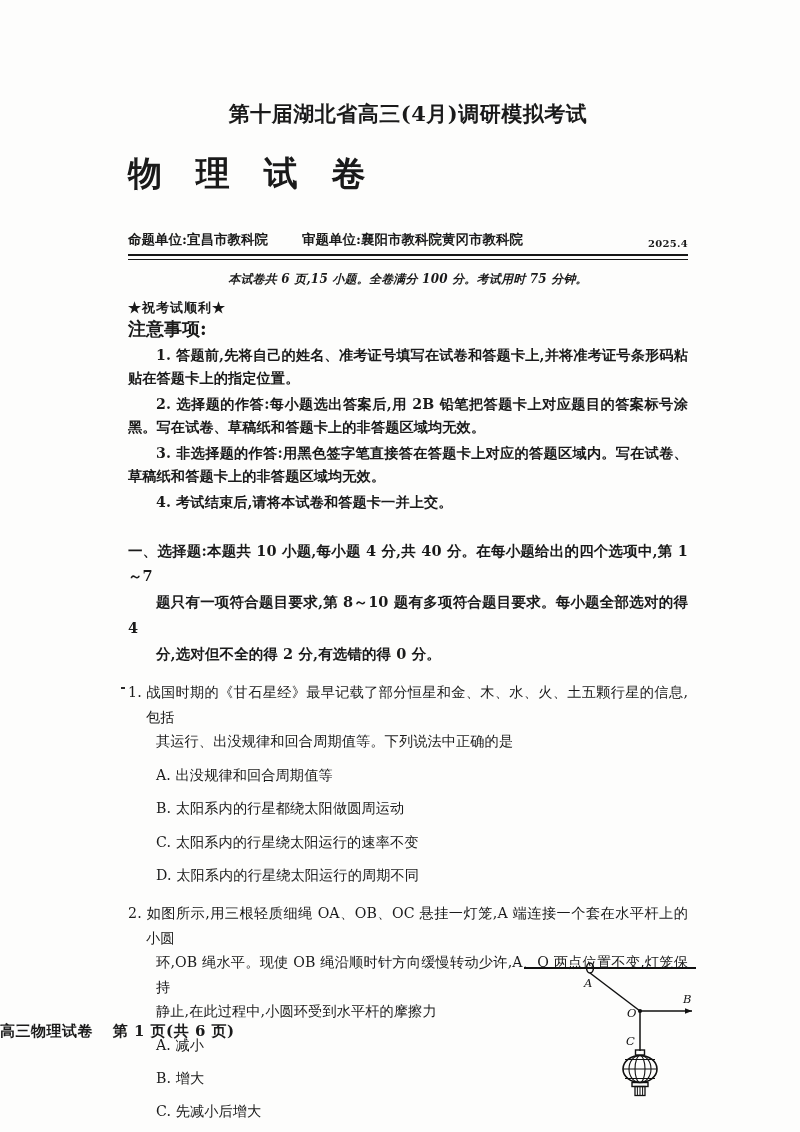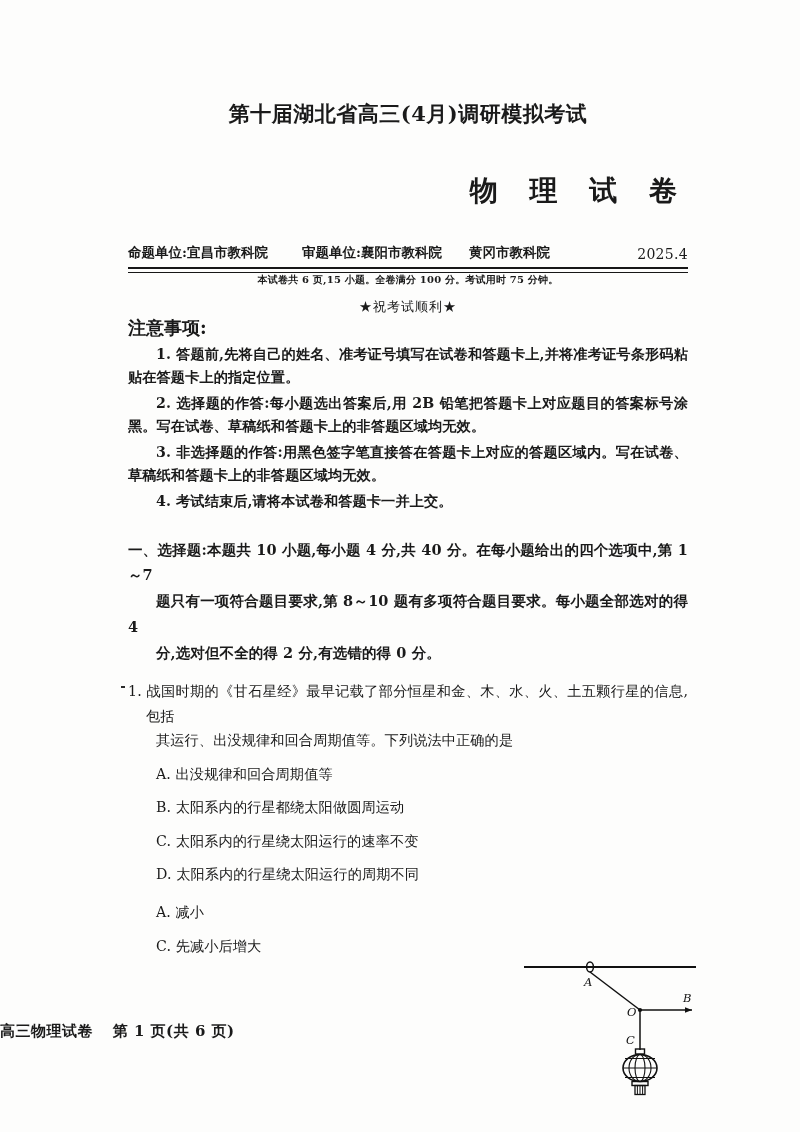"物 理 试 卷" .doc-subtitle { font-size: 28px -> 34px; margin-top: 44px -> 23px; text-align: right -> left }
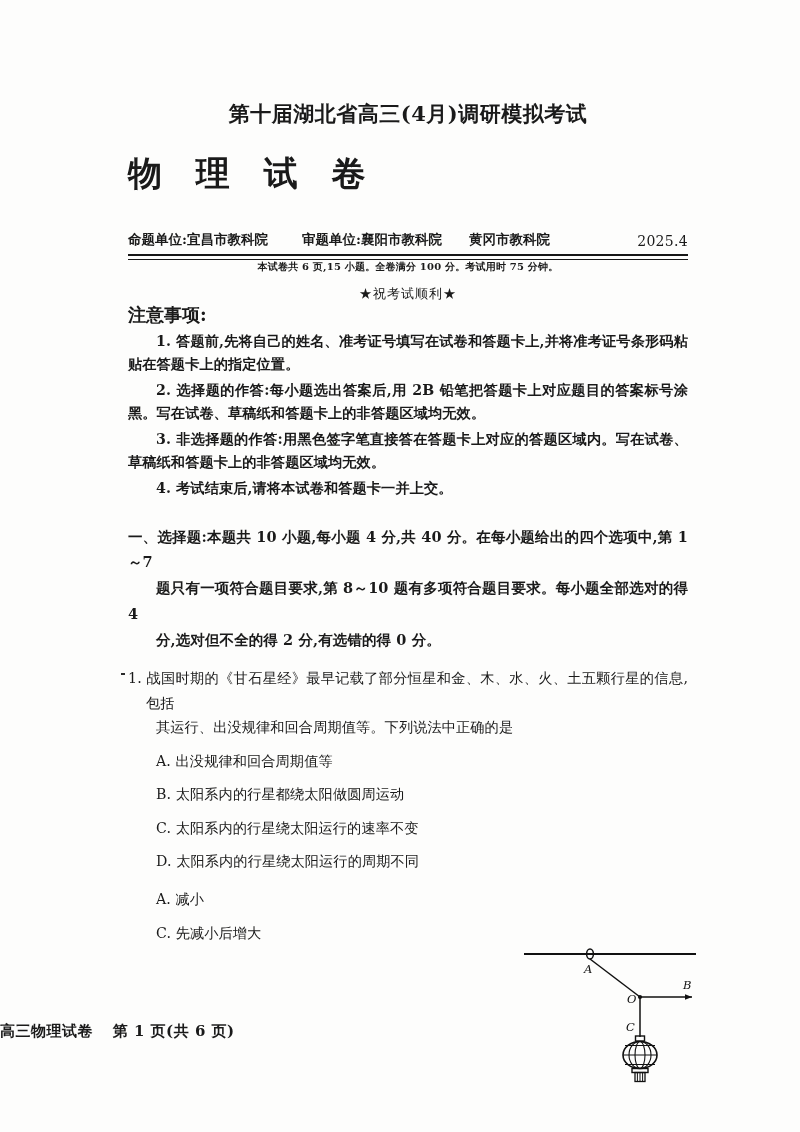"黄冈市教科院" .meta-unit-3 { margin-left: 27px -> 0 }
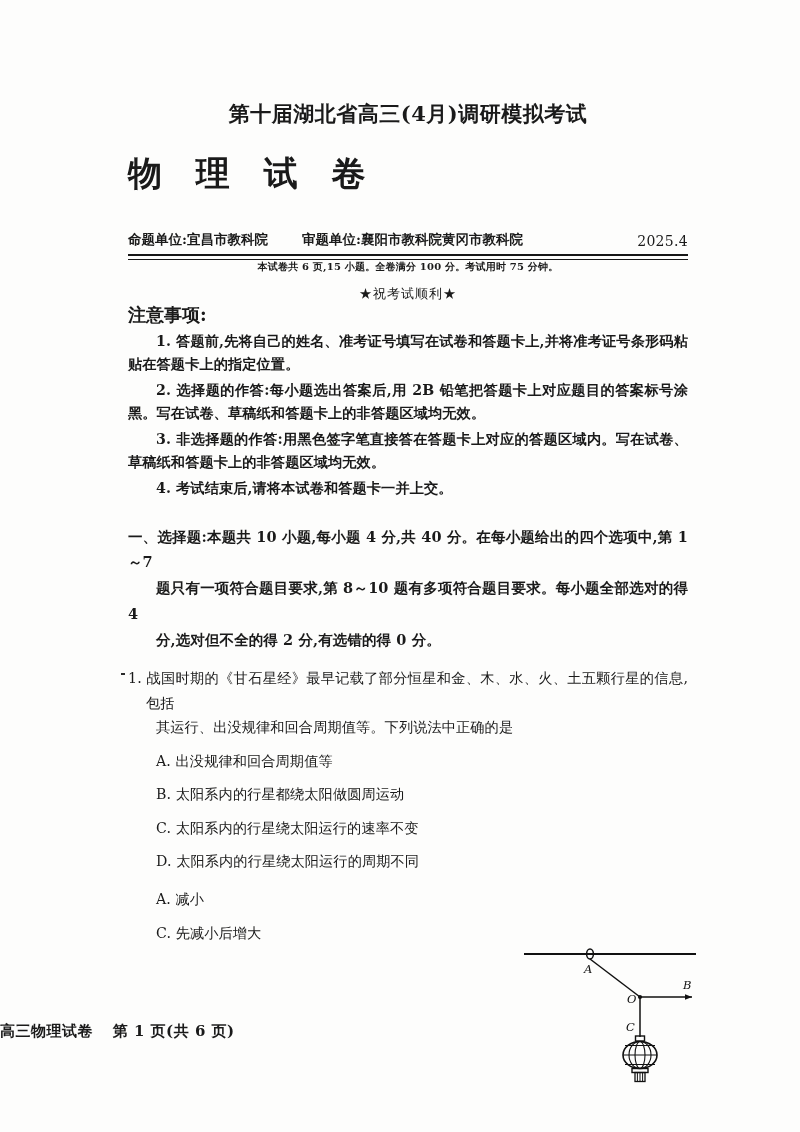"2025.4" .meta-date { font-size: 14px -> 10px; font-weight: normal -> bold }
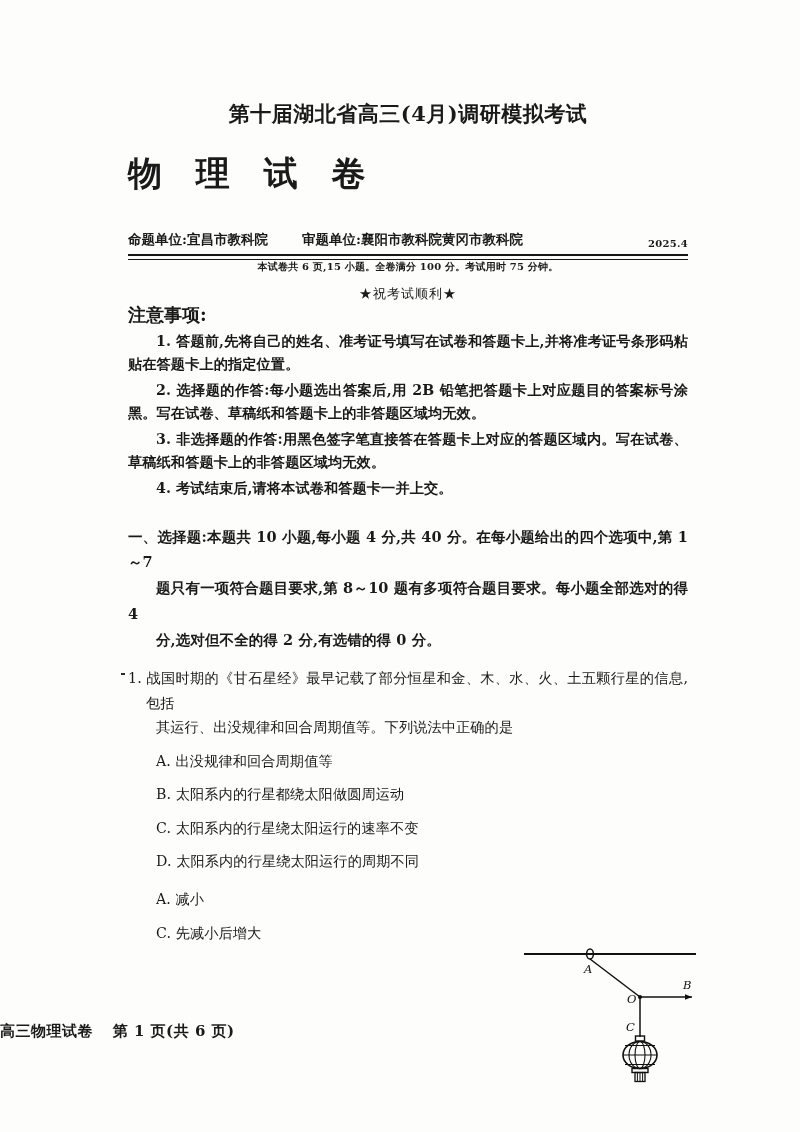"本试卷共 6 页,15 小题。全卷满分 100" .exam-info { font-size: 10px -> 12px; font-style: none -> italic; margin-top: none -> 11px }
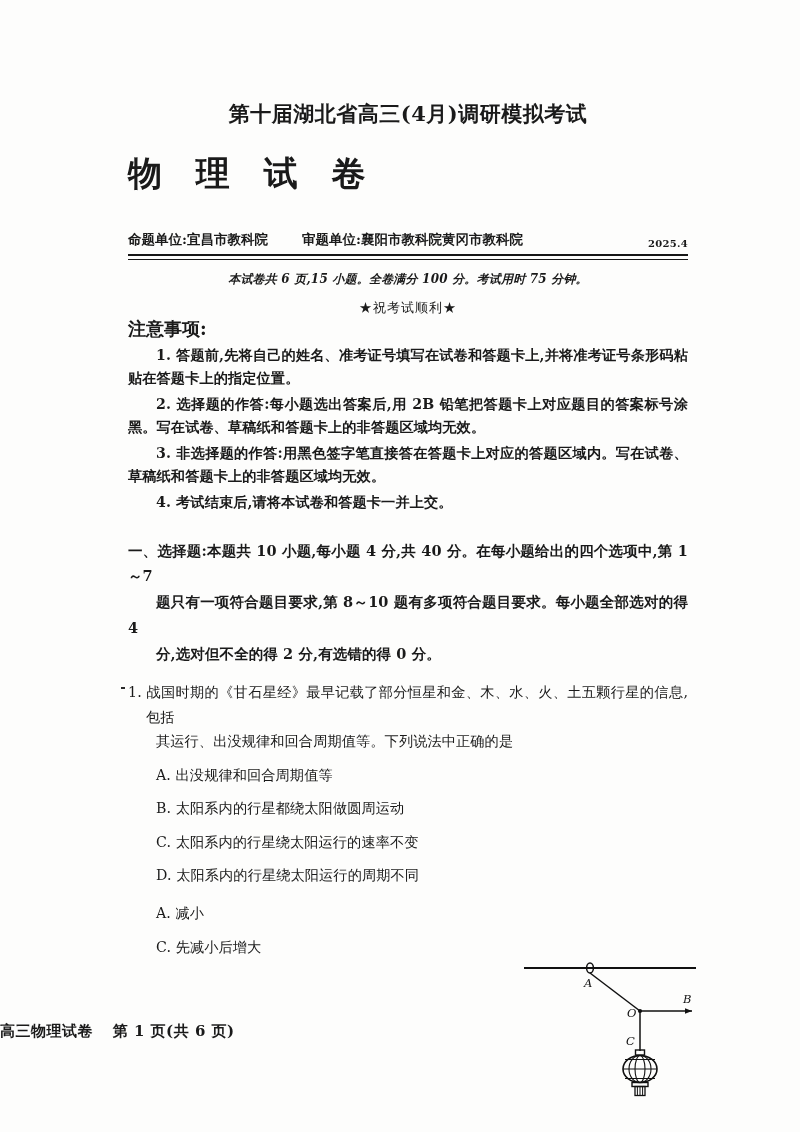"★祝考试顺利★" .wish { font-weight: normal -> bold; text-align: center -> none }
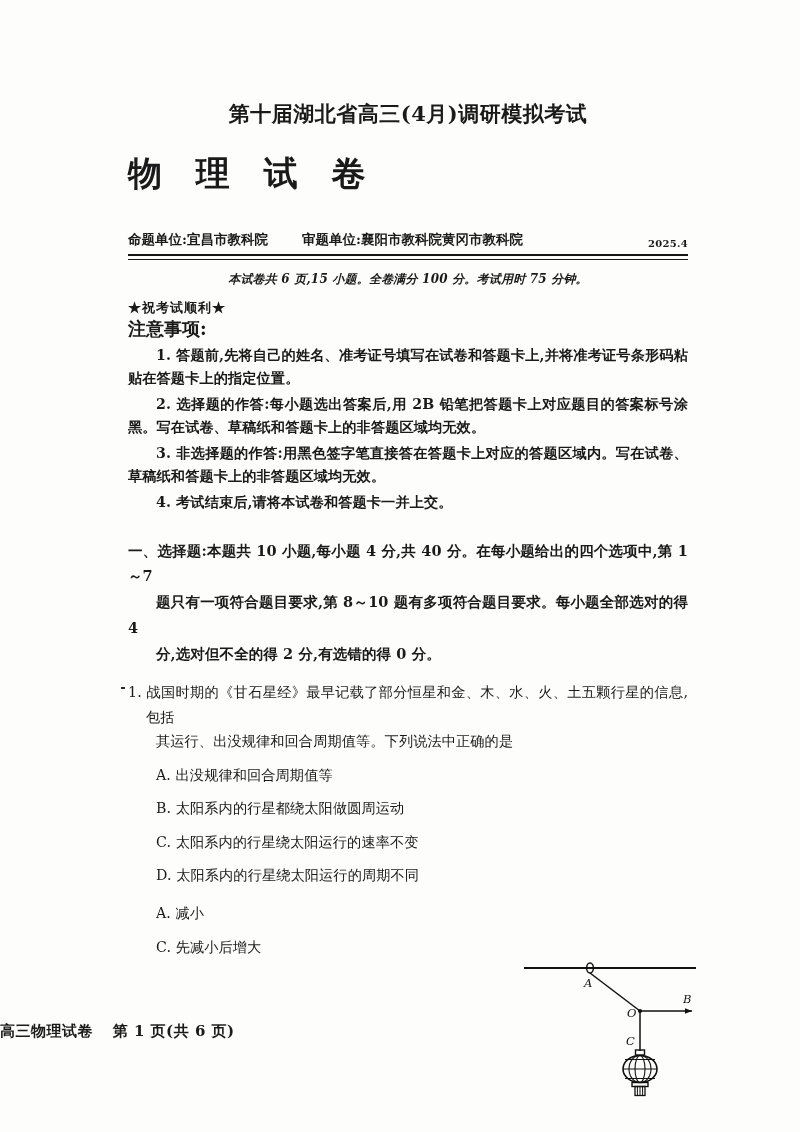"2. 如图所示,用三根轻质细绳 OA、OB、OC 悬挂一灯笼,A" div.q-stem { html: none -> <div> <span>2. 如图所示,用三根轻质细绳 OA、OB、OC 悬挂一灯笼,A 端连接一个套在水平杆上的小圆</span> <span>环,OB 绳水平。现使 OB 绳沿顺时针方向缓慢转动少许,A、O 两点位置不变,灯笼保持</span> <span>静止,在此过程中,小圆环受到水平杆的摩擦力</span> </div> }
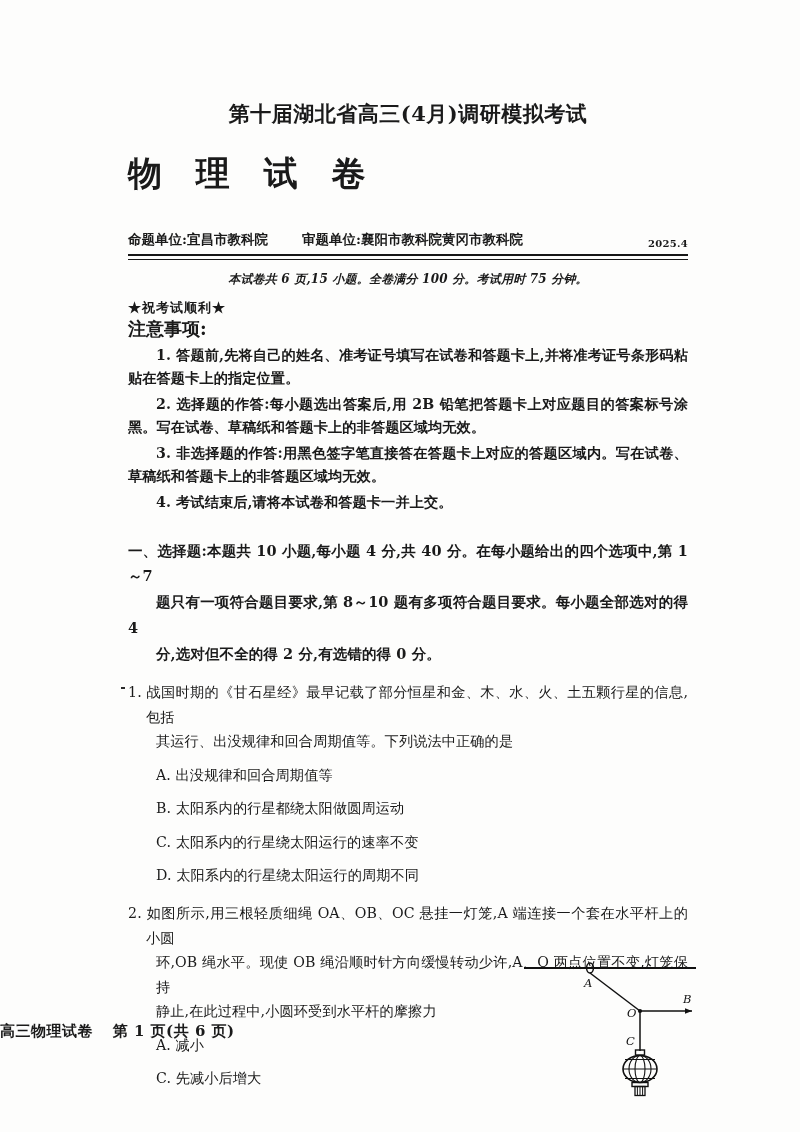"B. 增大" div.opt { html: none -> <div>B. 增大</div> }
